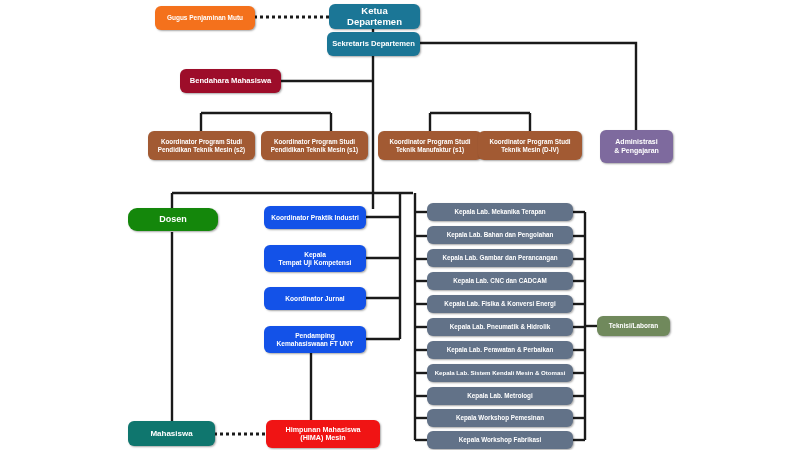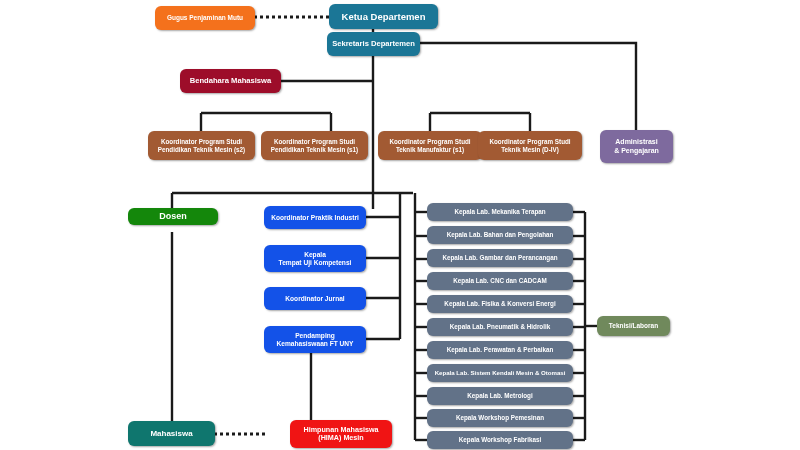"Ketua Departemen" div.node { align-items: none -> flex-end; width: 109px -> 91px }
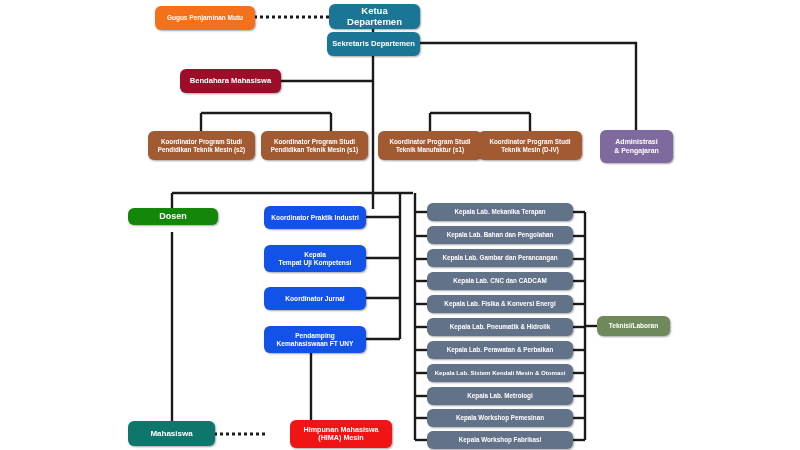"Dosen" div.node { border-radius: none -> 9px; height: 17px -> 23px }
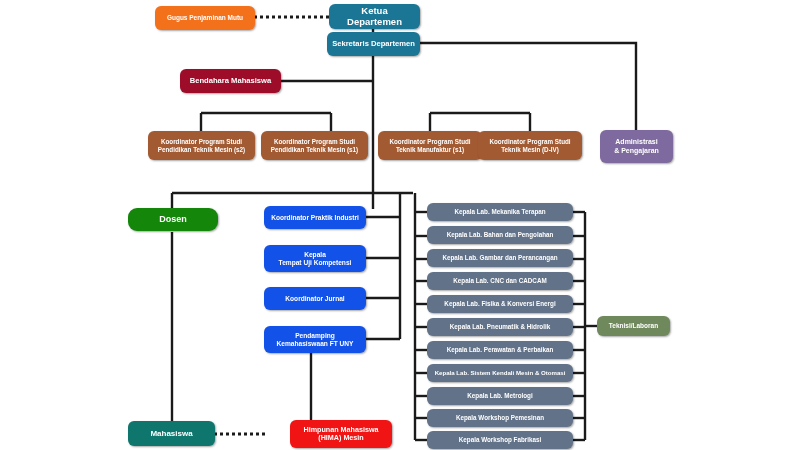"Himpunan Mahasiswa" div.node { margin-left: 24px -> none; width: 102px -> 114px }
